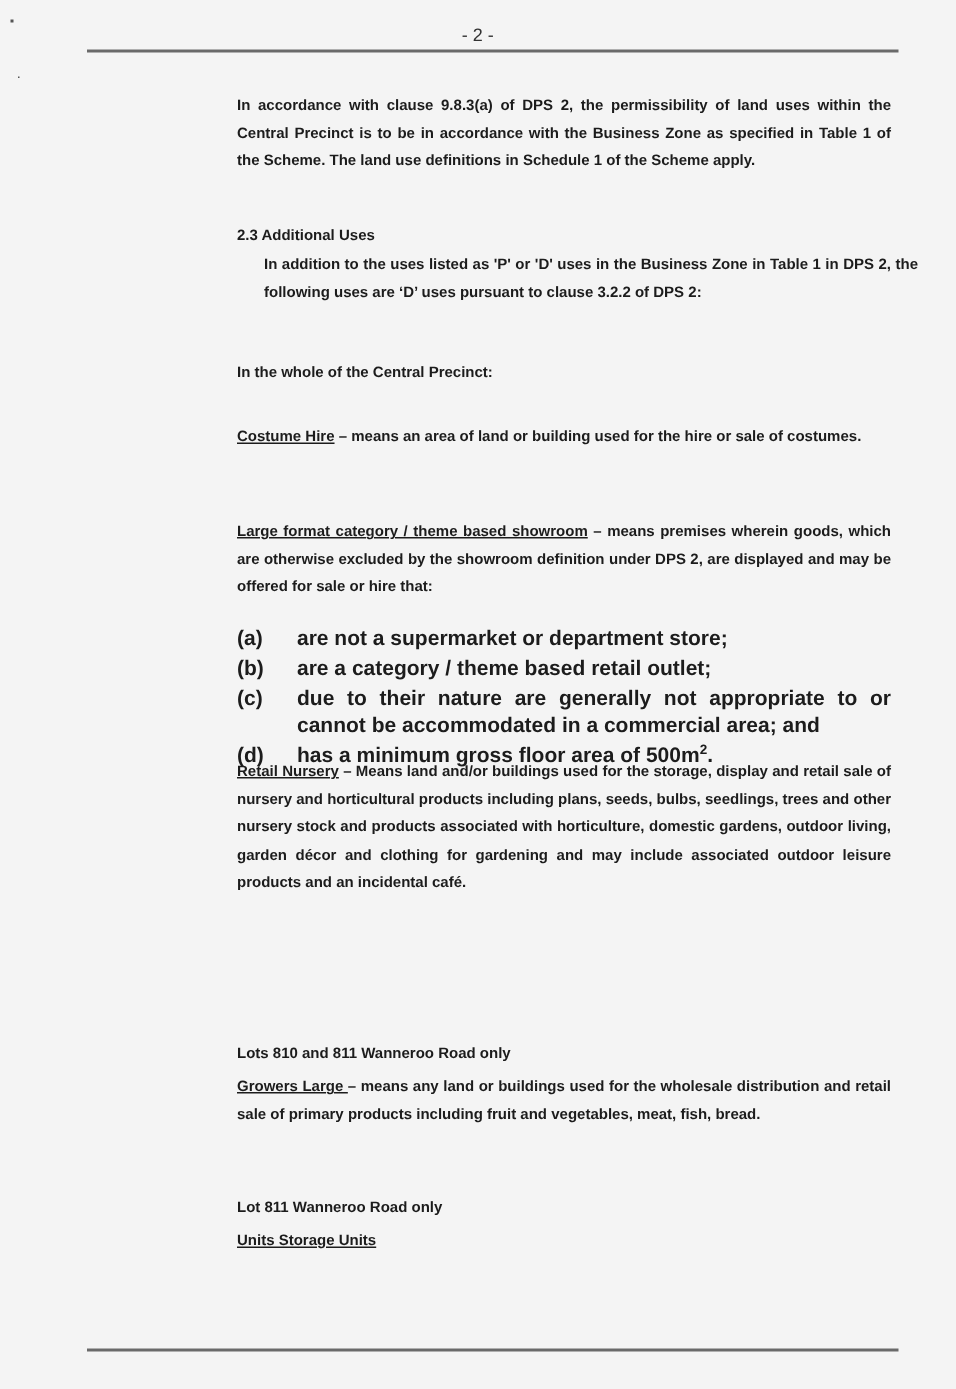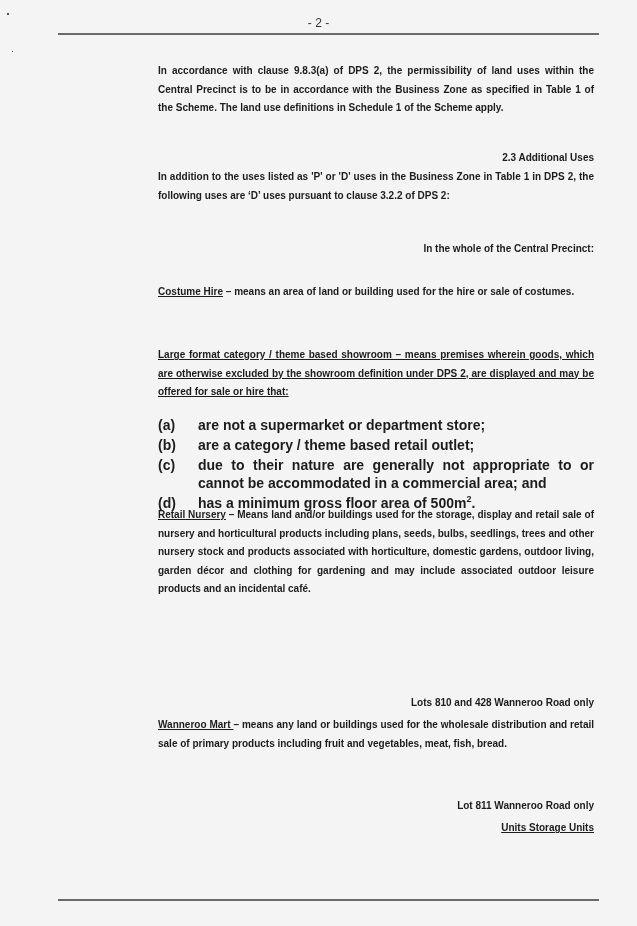"2.3 Additional Uses" .para.single { text-align: right -> left }
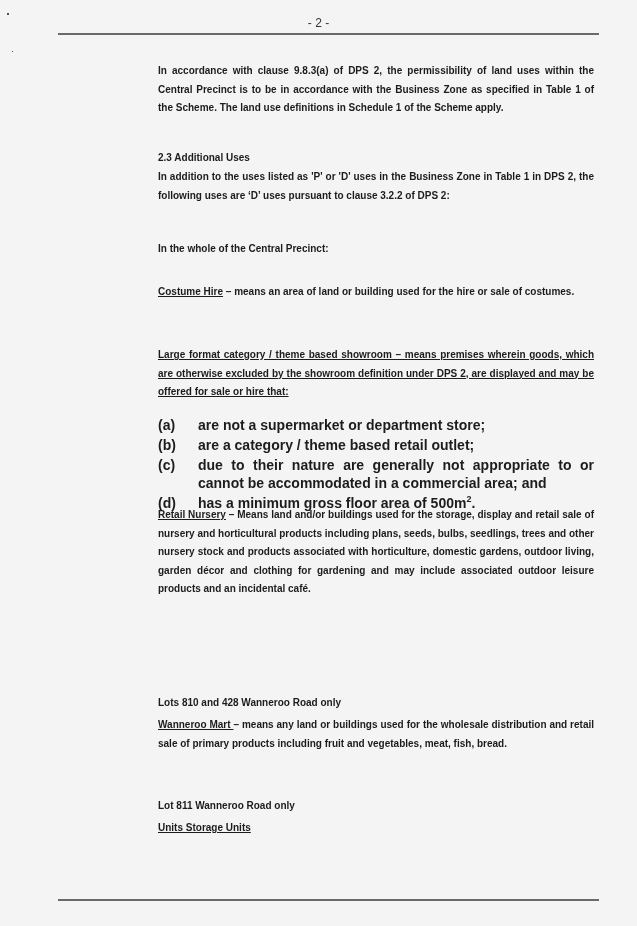"In addition to the uses" div.para { margin-left: none -> 18px }
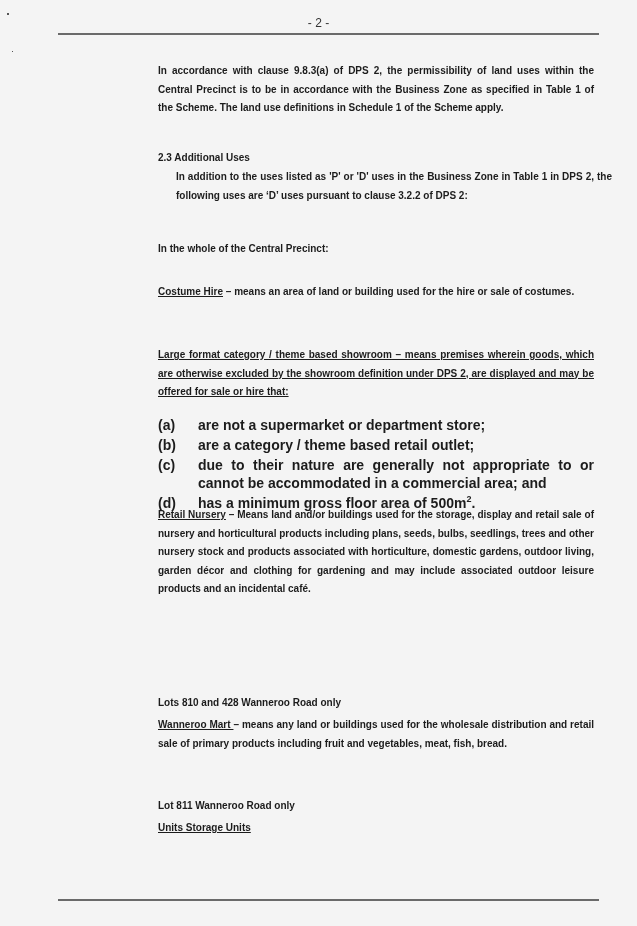"Large format category / theme" div.para { text-decoration: underline -> none }
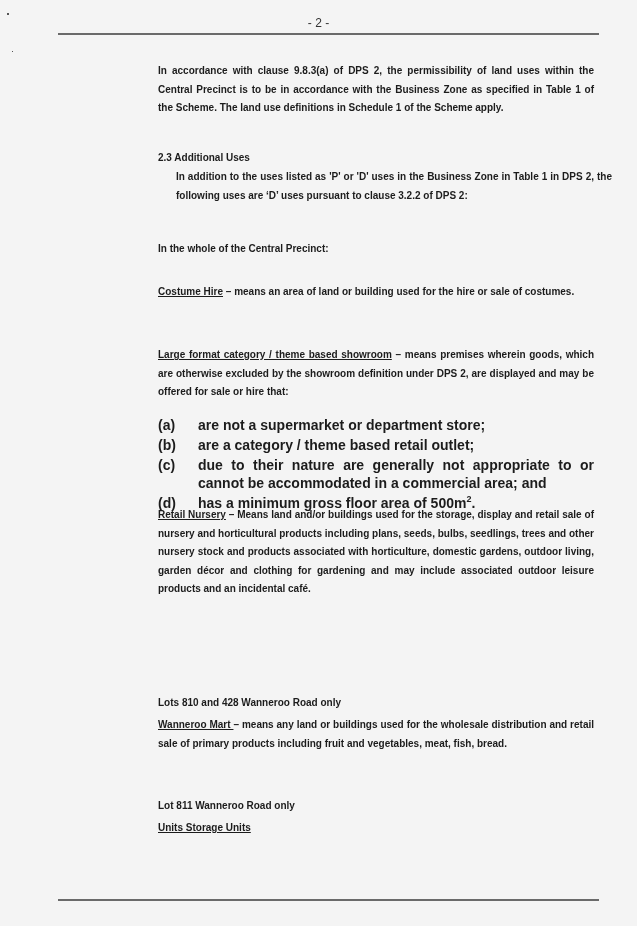"Lots 810 and 428 Wanneroo" div.para { text: 428 -> 811 }
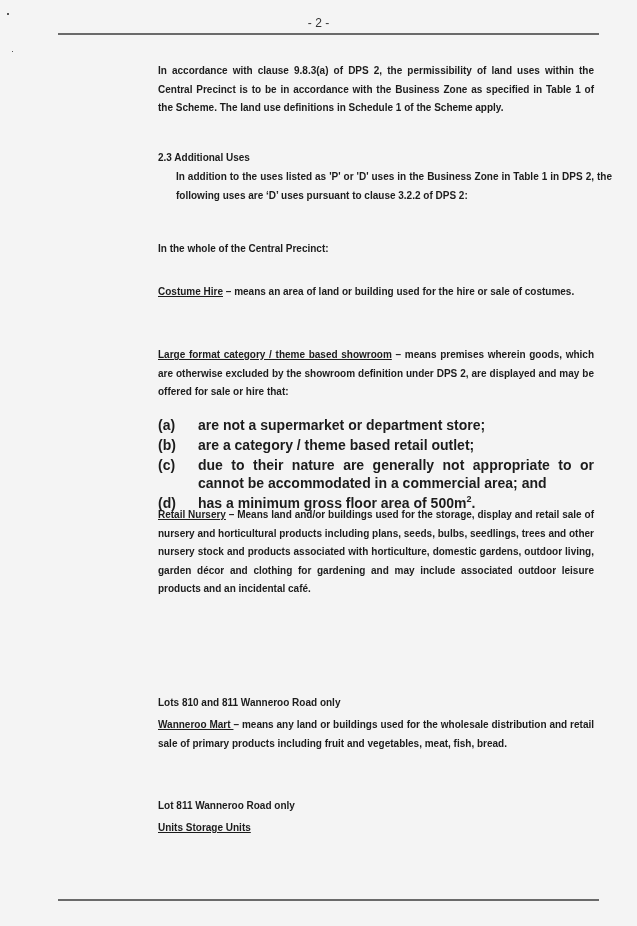"Wanneroo Mart" span.u { text: Wanneroo Mart -> Growers Large }
